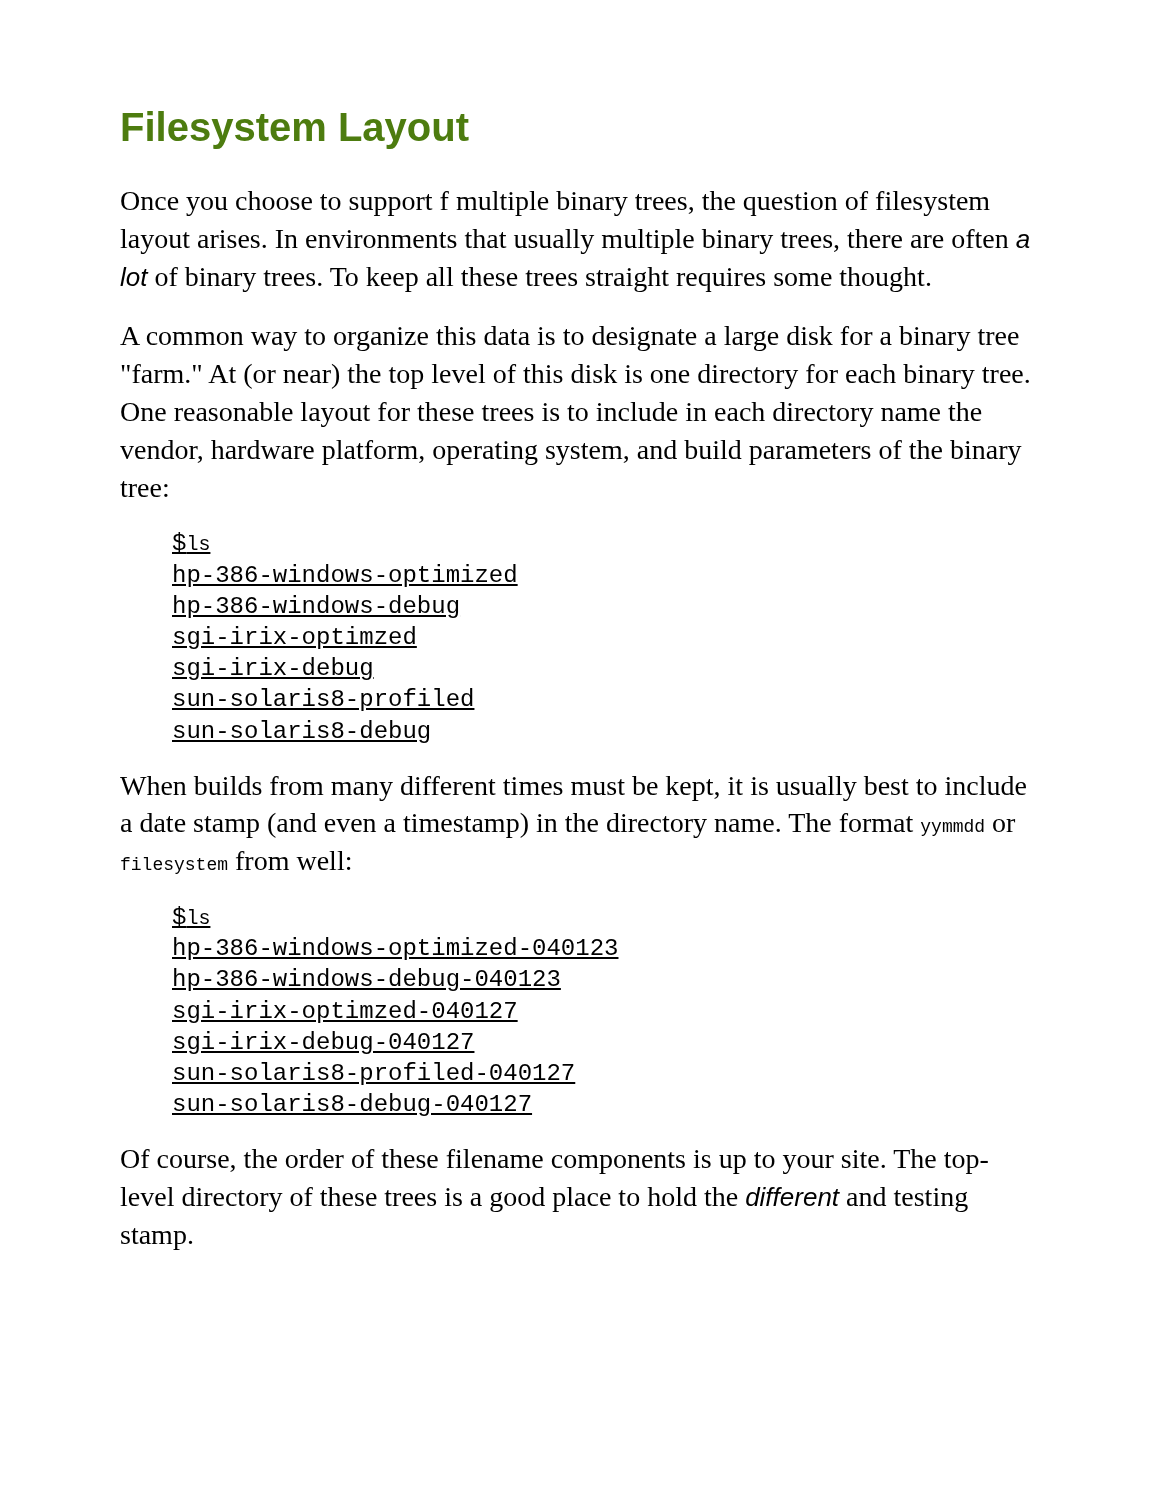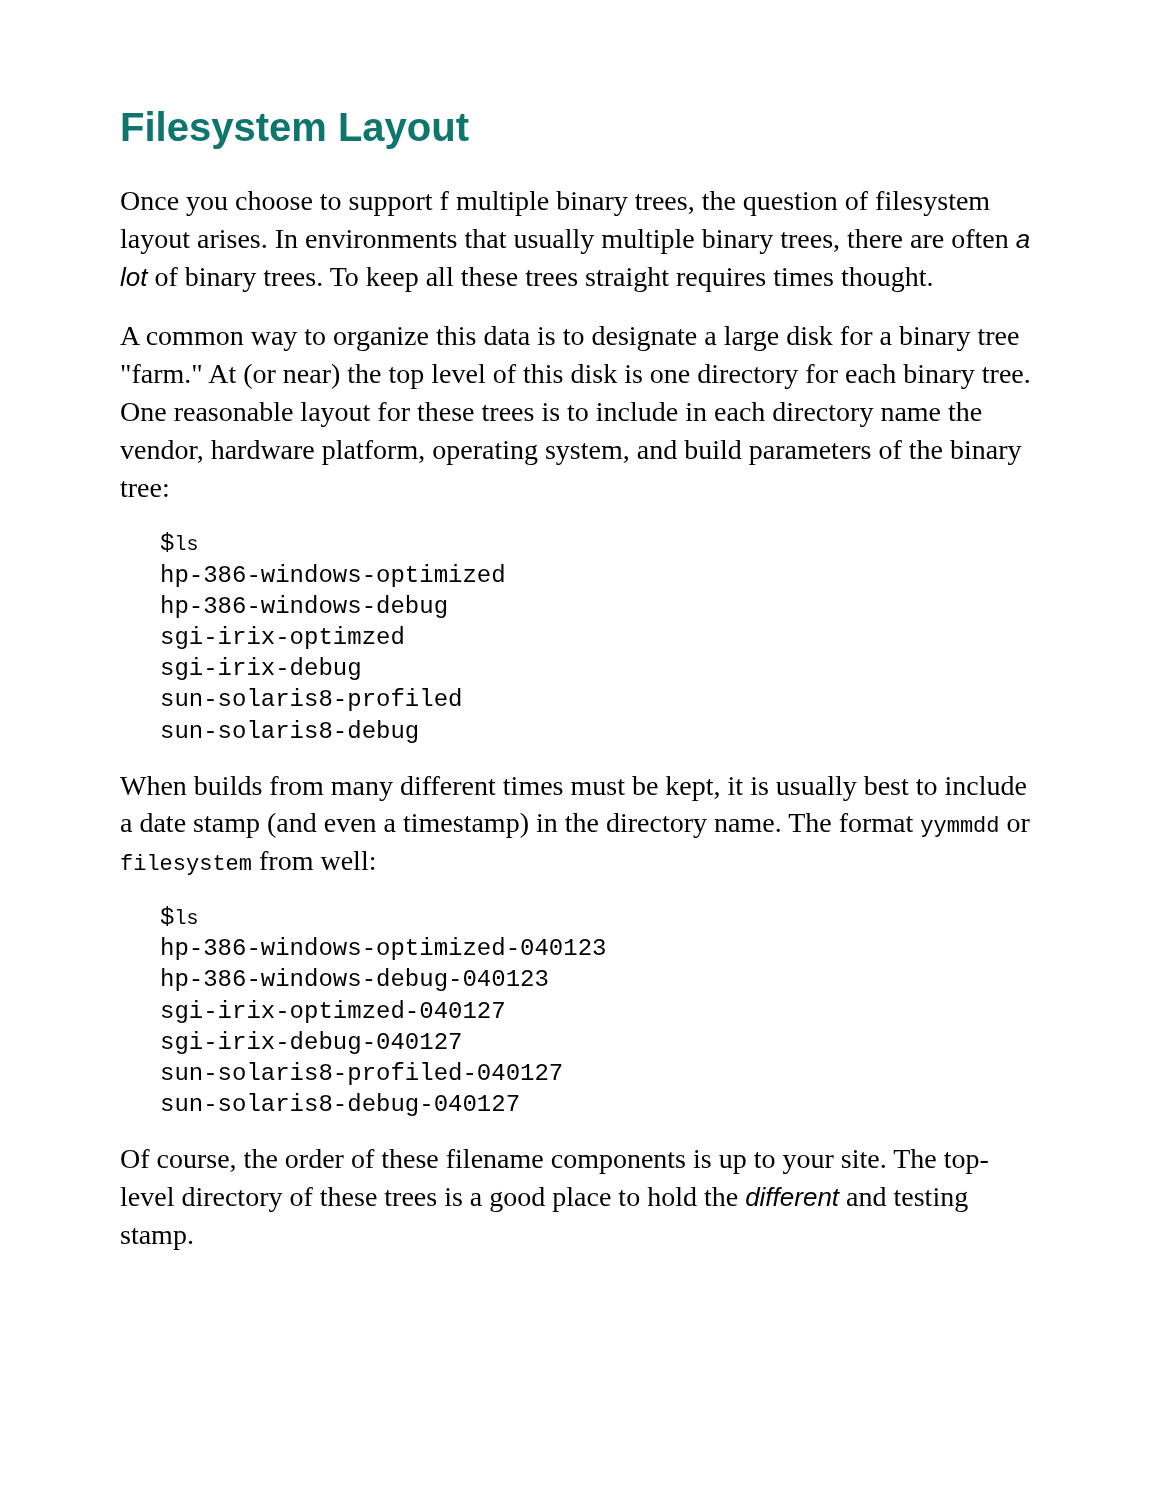"Filesystem Layout" h1 { color: #0f766e -> #4d7c0f }
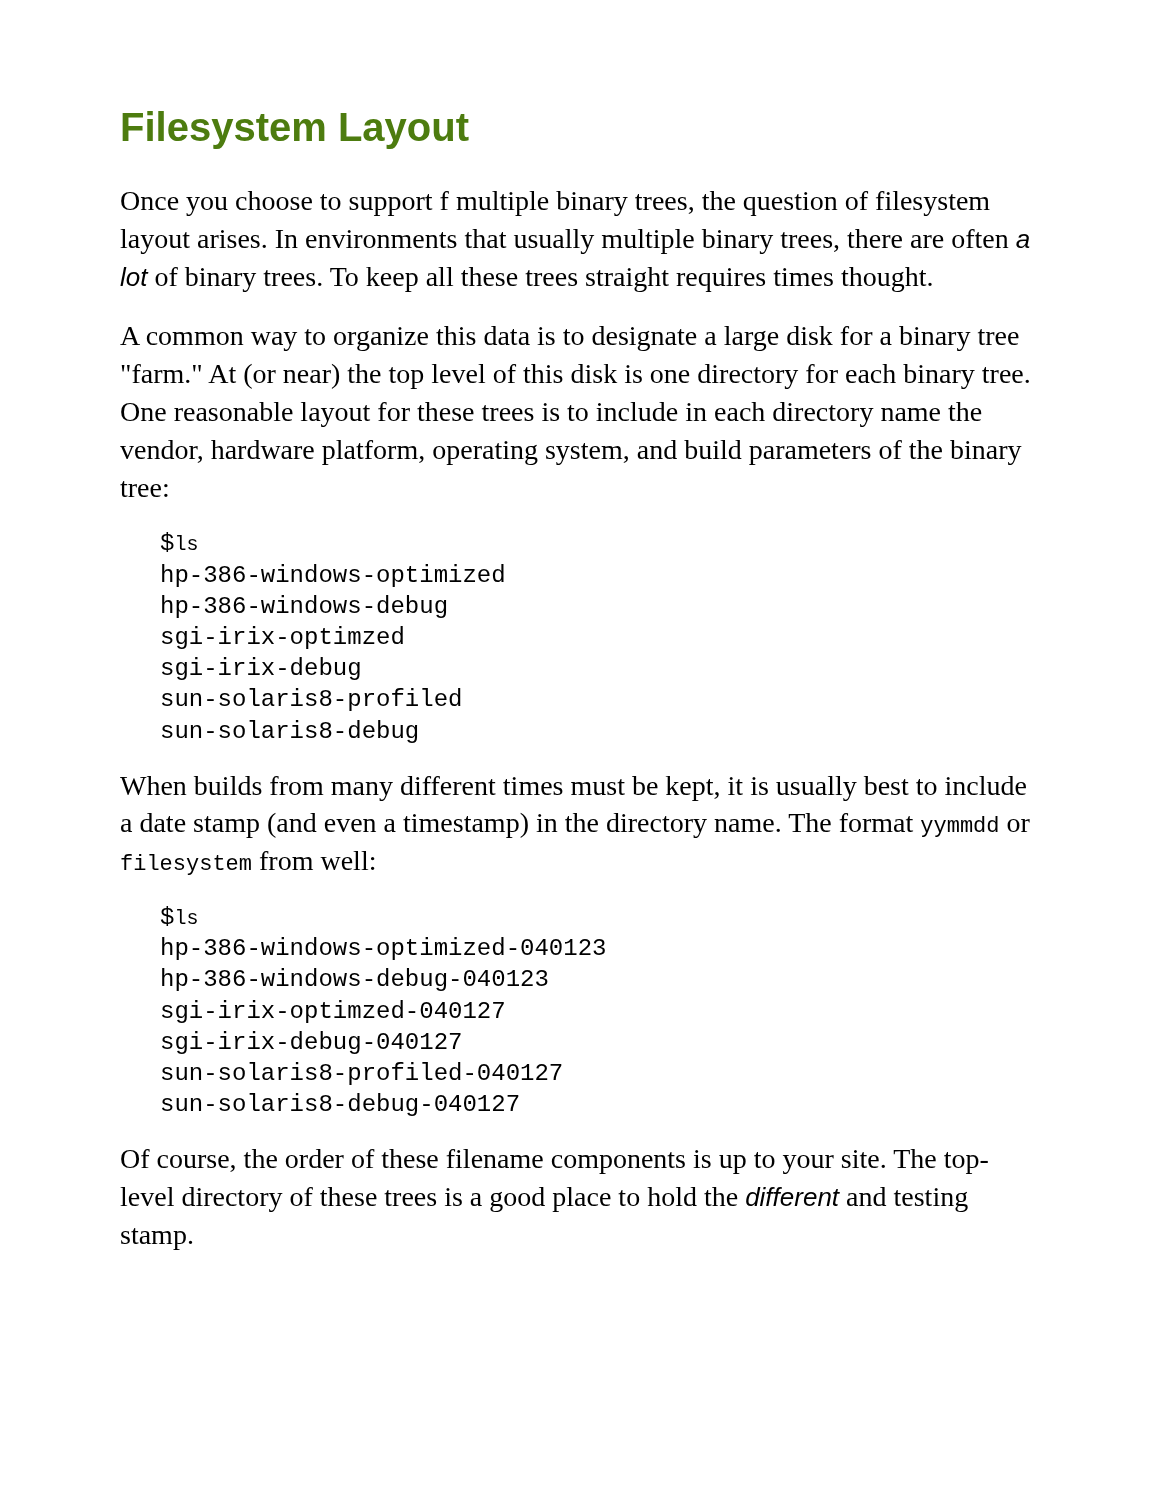"of binary trees. To keep" span { text: times -> some }
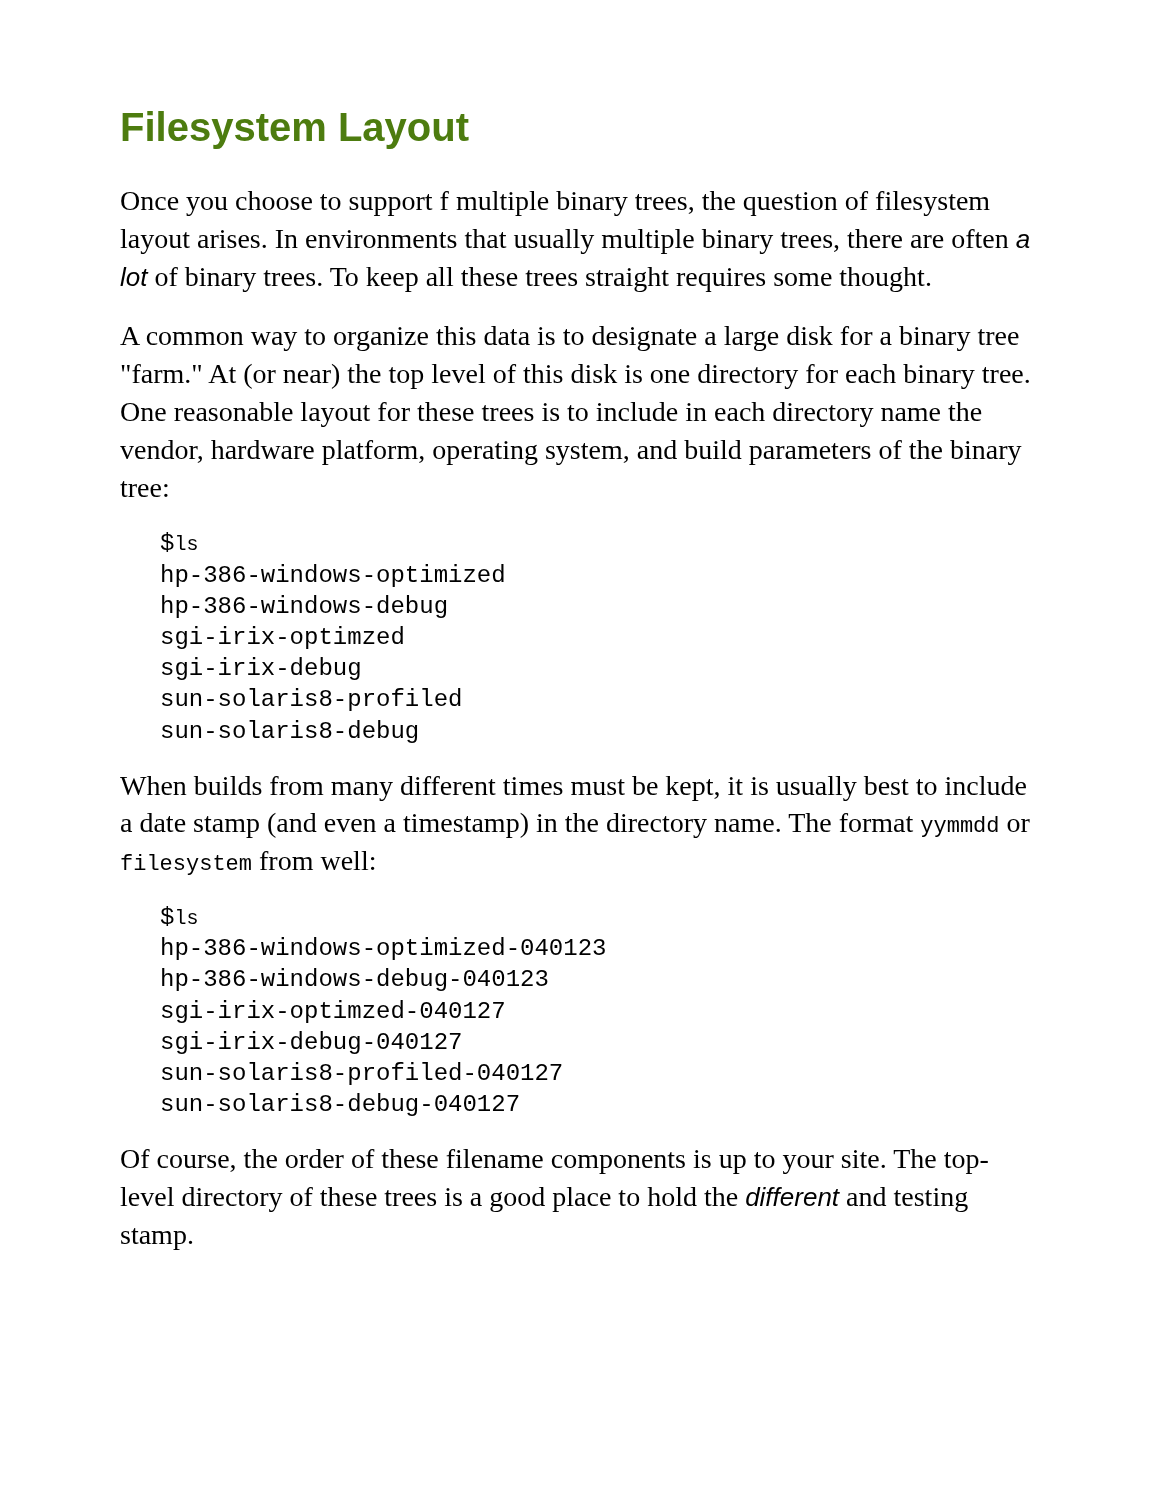"$ls hp-386-windows-optimized" pre { margin: 8px 0 20px 40px -> 8px 0 20px 52px; text-decoration: none -> underline }
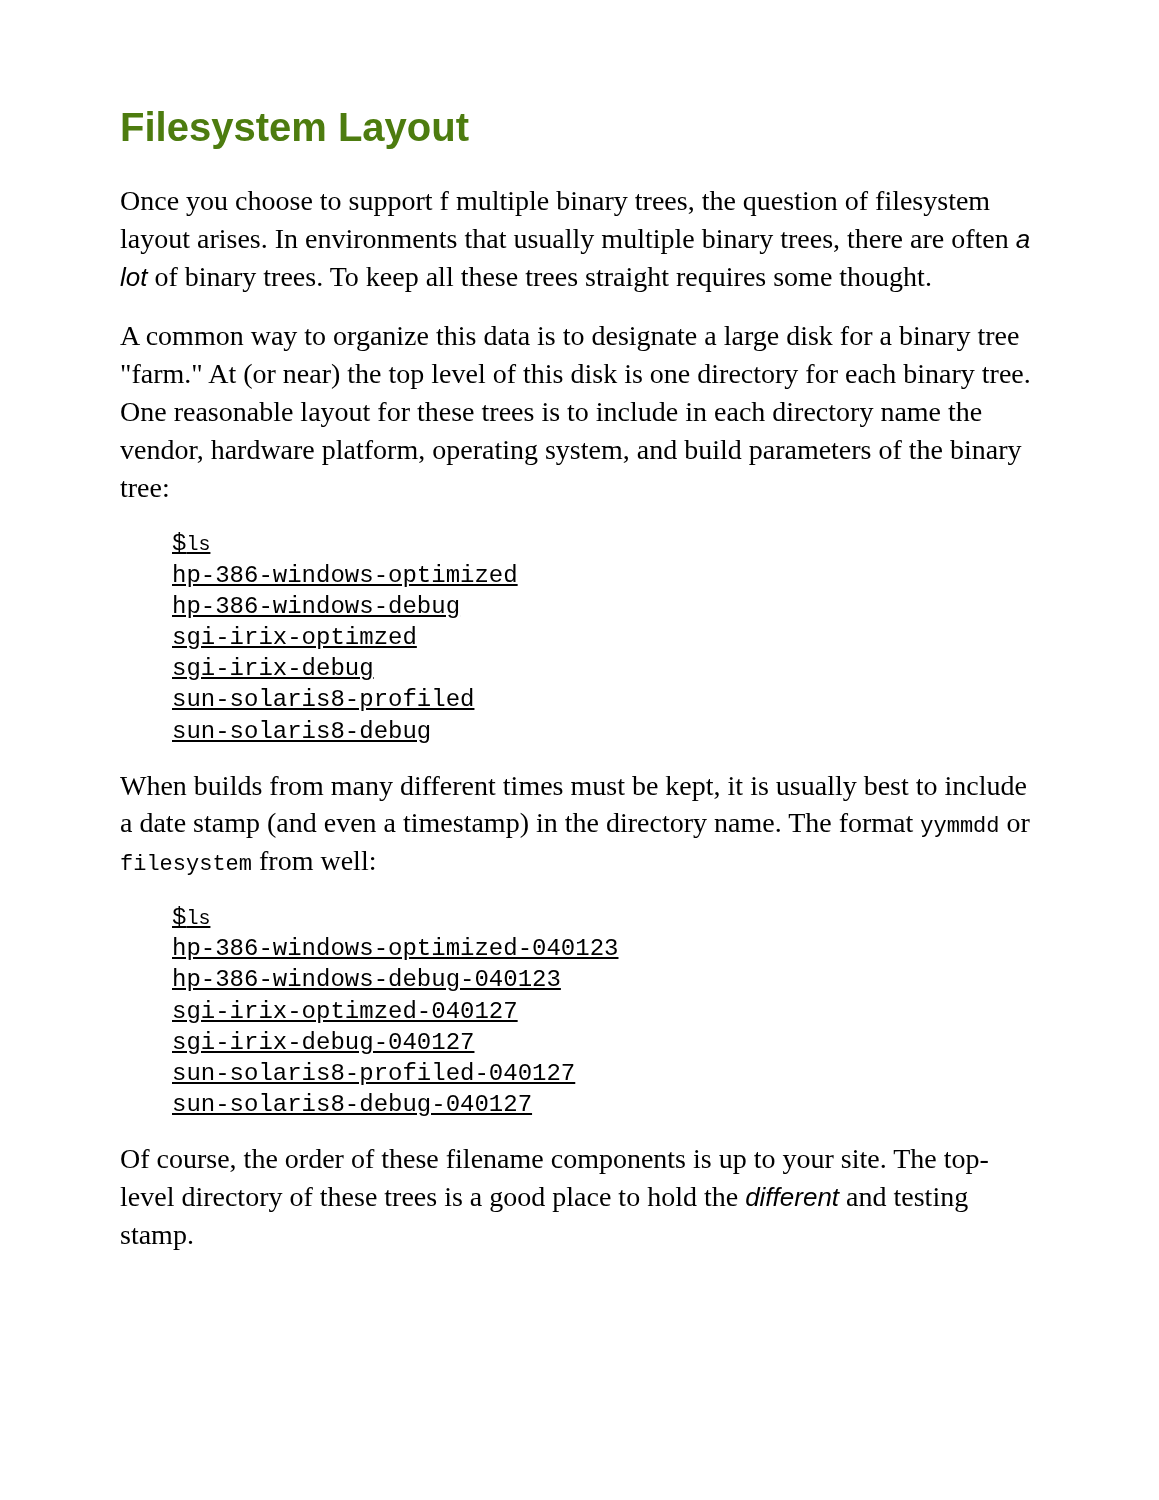"yymmdd" .mono { font-size: 22px -> 18px }
